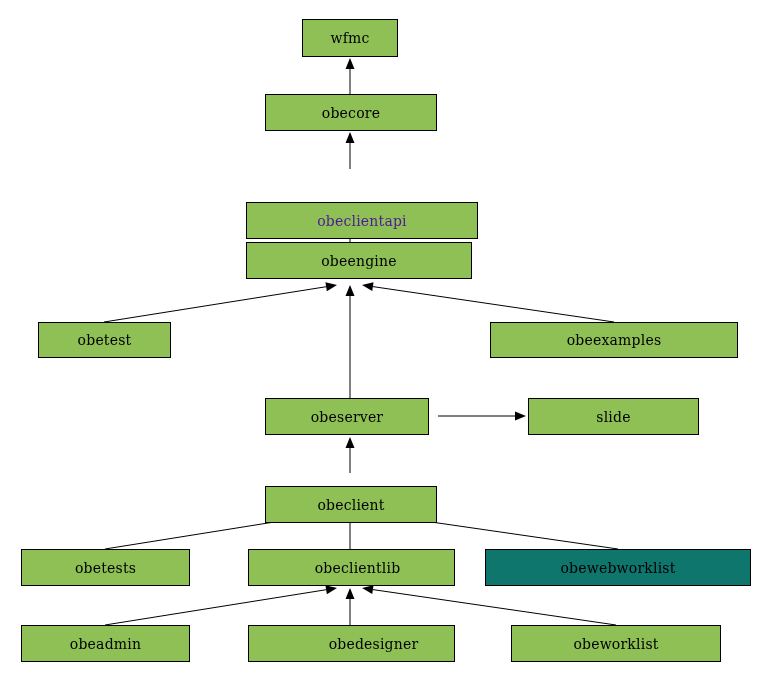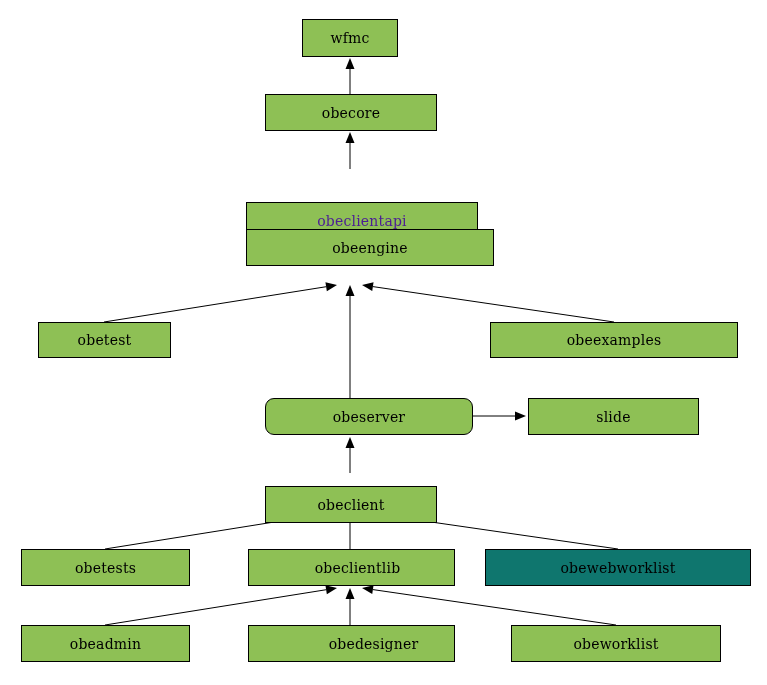"obeengine" div.node { top: 229px -> 242px; width: 248px -> 226px }
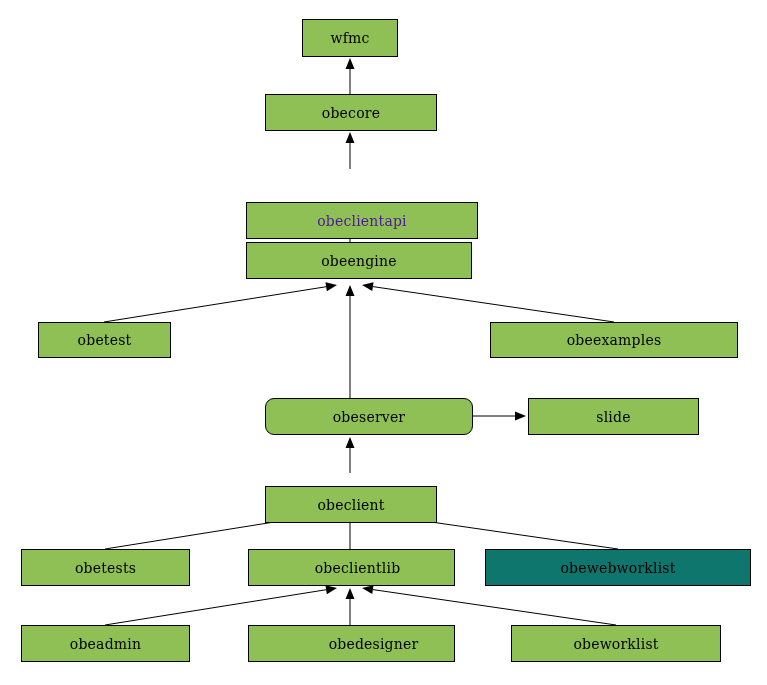"obeserver" div.node { border-radius: 9px -> none; width: 208px -> 164px }
